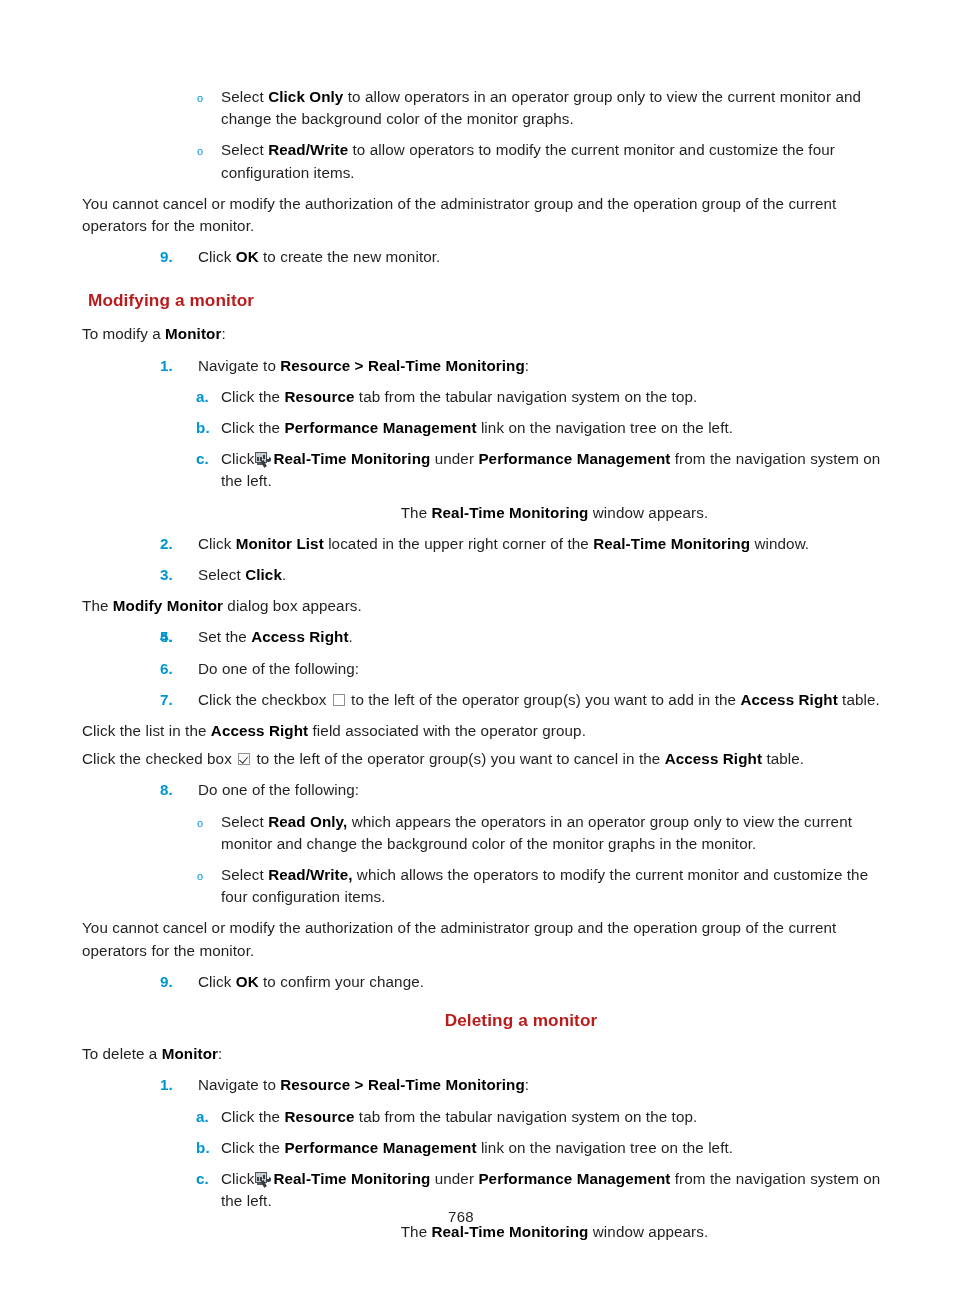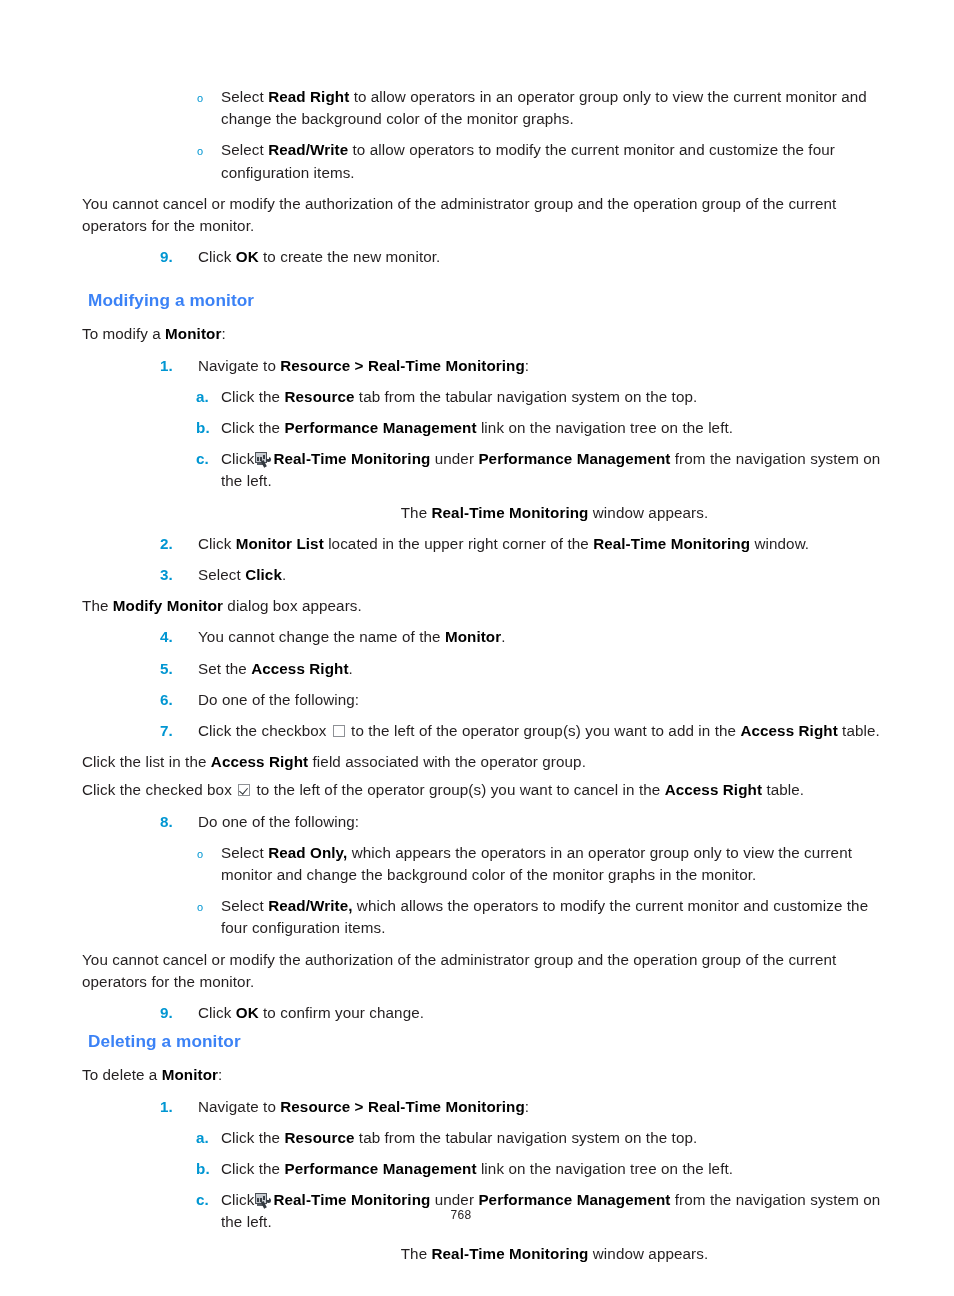"Read Right" span.b { text: Read Right -> Click Only }
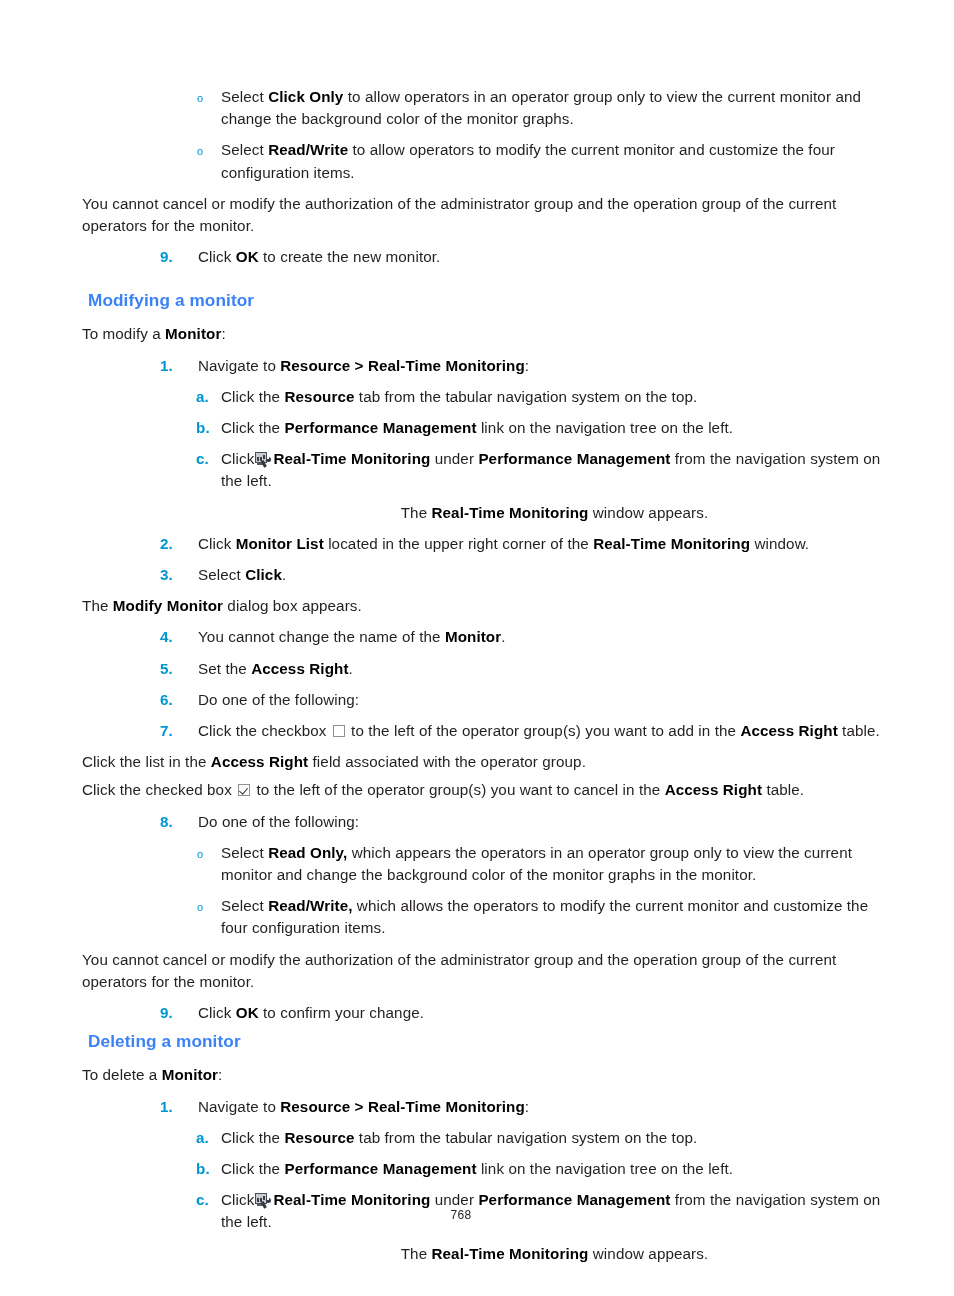"Modifying a monitor" .section-heading { color: #3b82f6 -> #b91c1c }
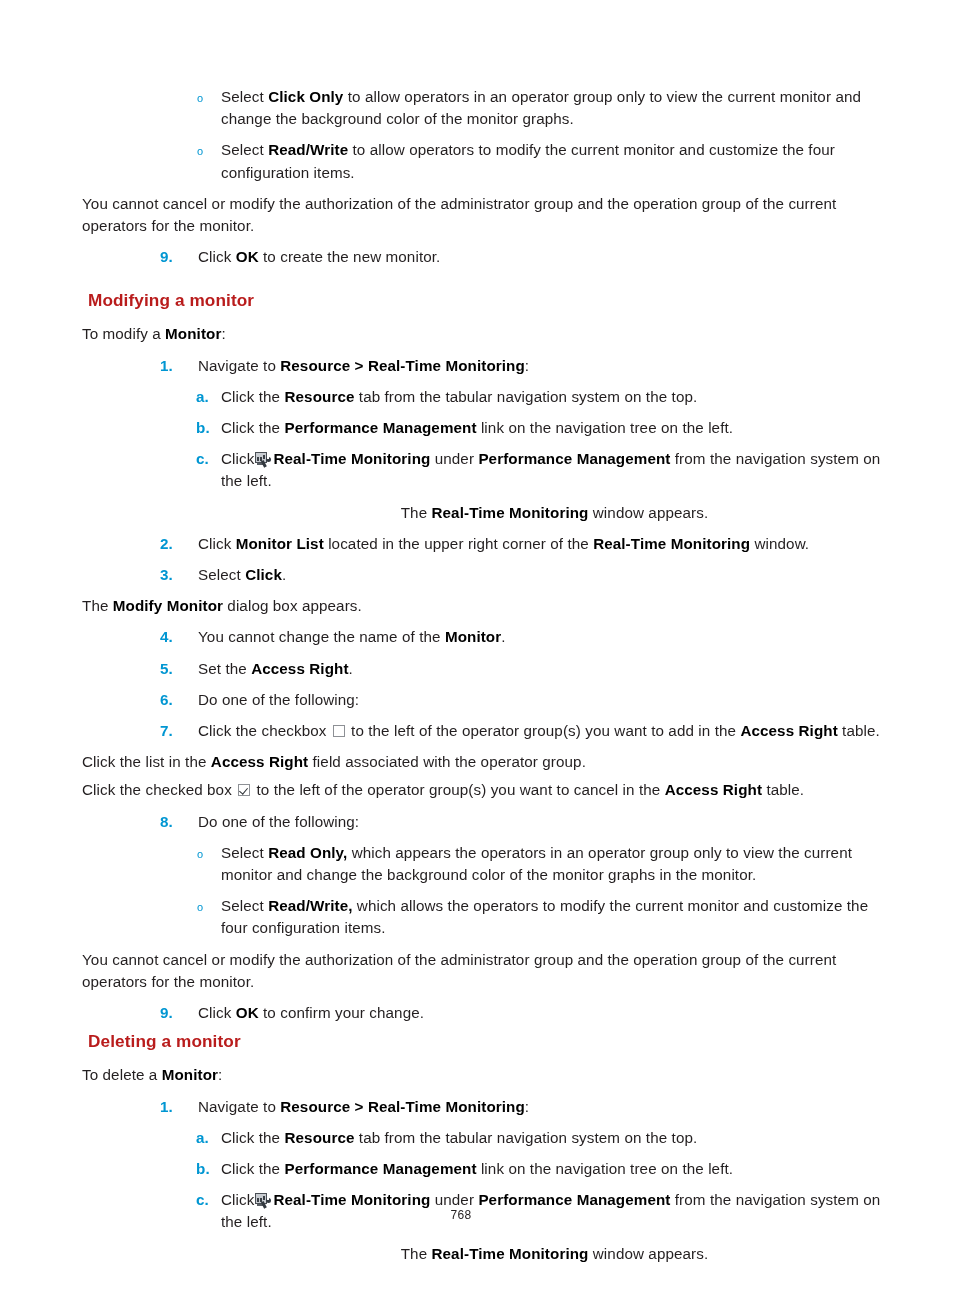"You cannot change the name" span { html: <span><span>You cannot change the name of the </span><span>Monitor</span><span>.</span></span> -> none }
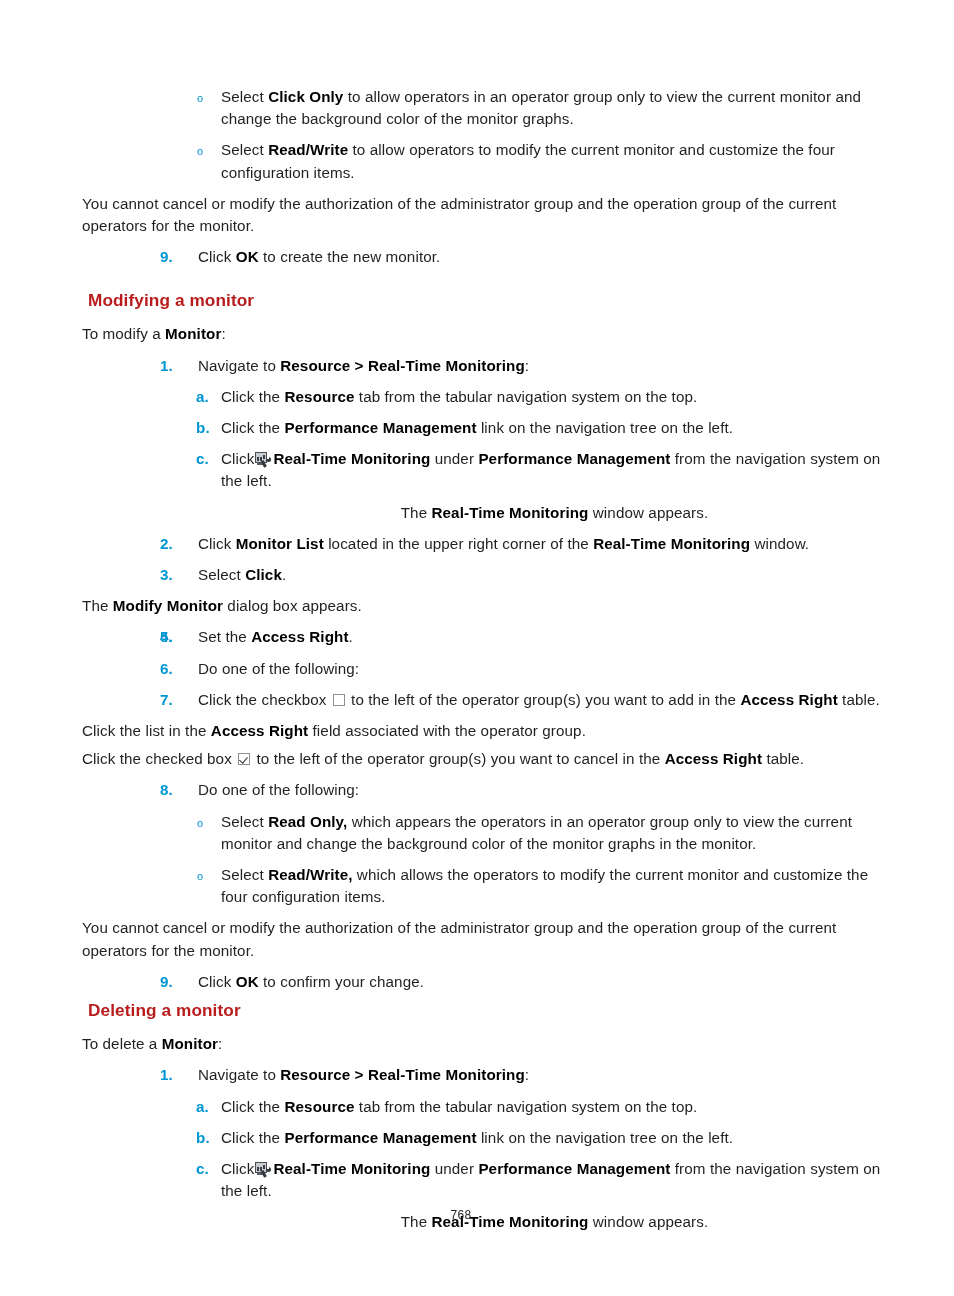"Deleting a monitor" .h-delete { margin-top: 6px -> 16px; text-align: none -> center }
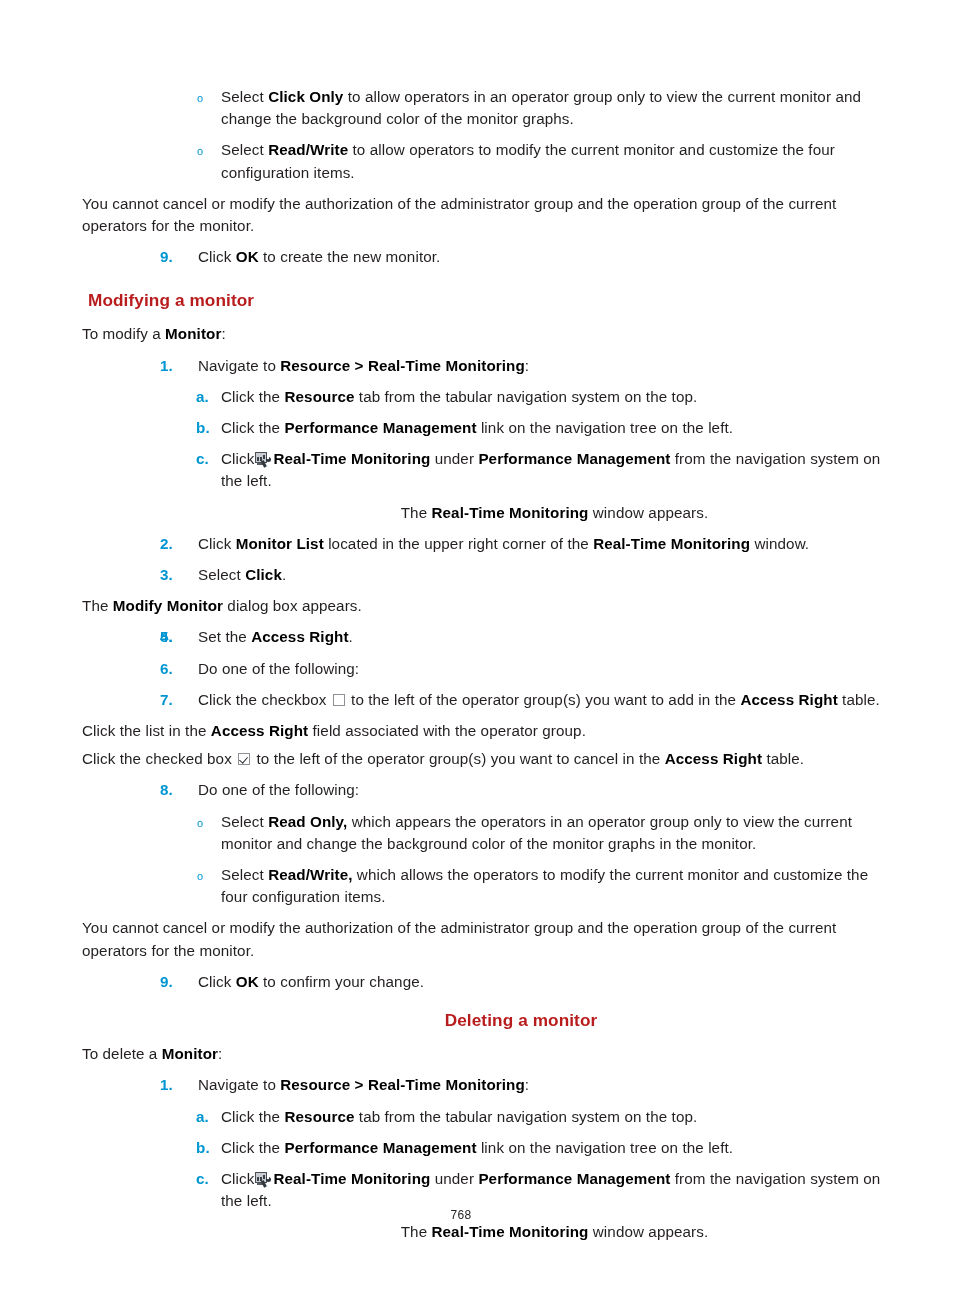"768" .page-number { font-size: 12px -> 15px }
